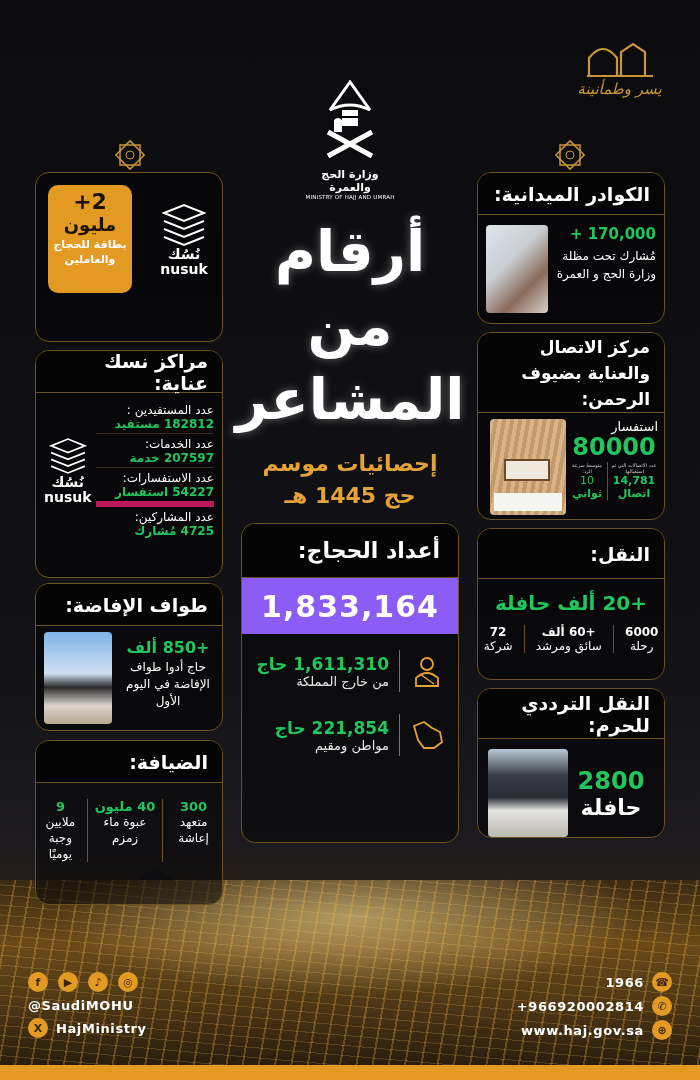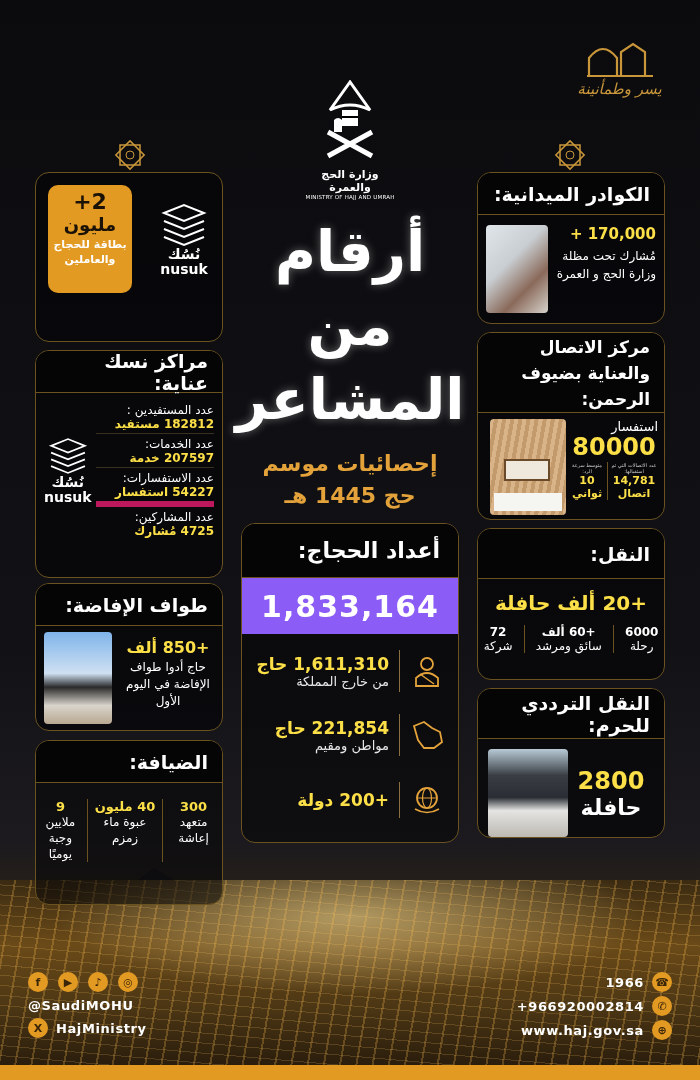"+ 170,000" .gold { color: #fde047 -> #22c55e }
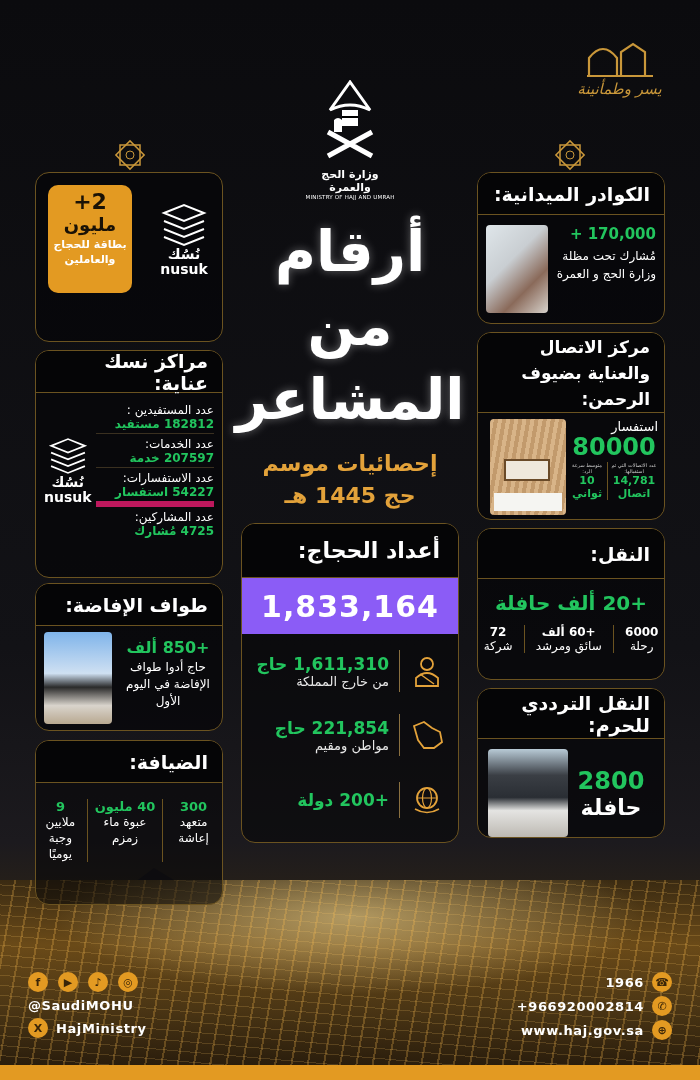"10" div.gold { font-weight: bold -> normal }
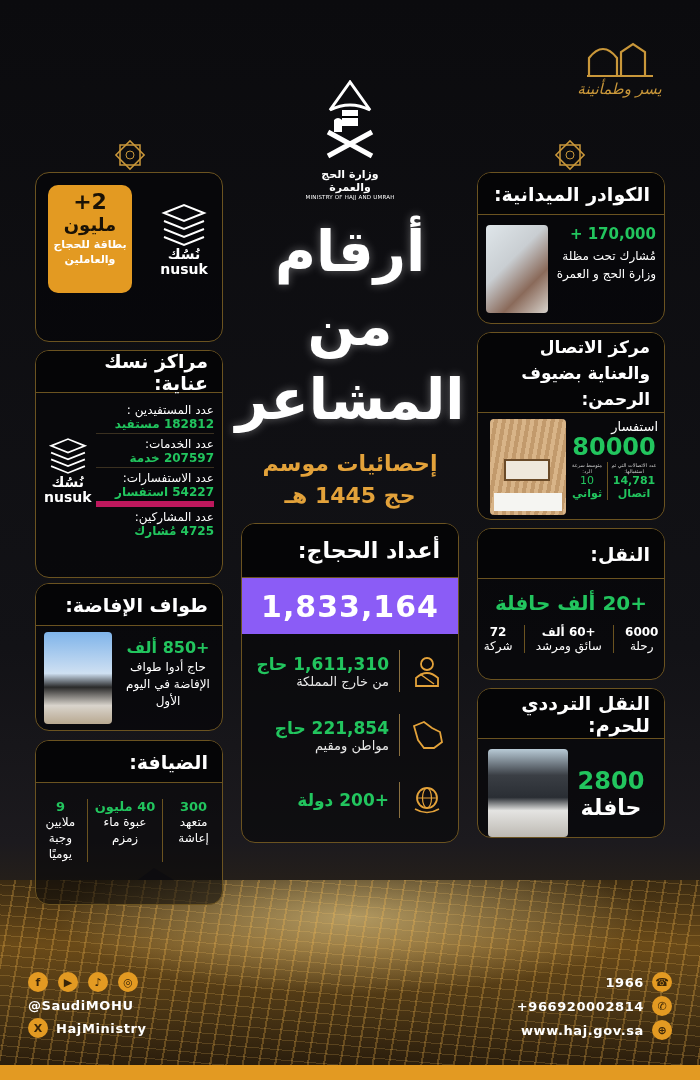"+200 دولة" div { html: <div> <svg> <circle></circle> <ellipse></ellipse> <line></line> <path></path> </svg> <div></div> <div>+200 دولة</div> </div> -> none }
